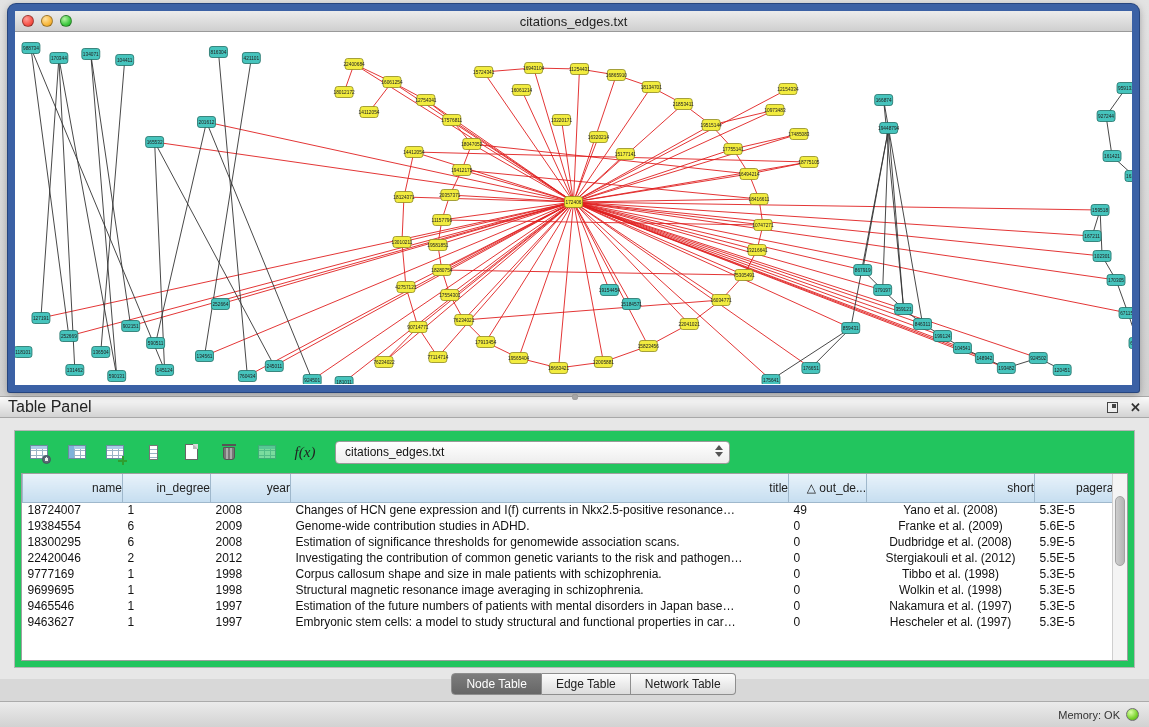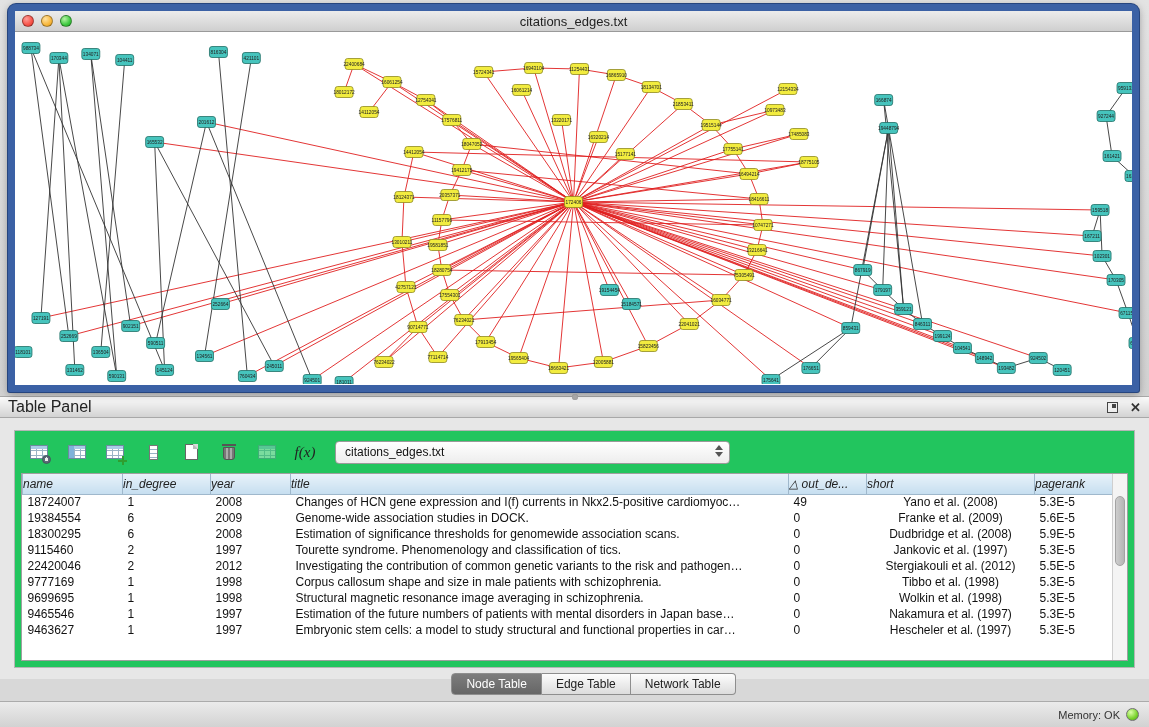"name" table.data th { font-style: italic -> none; height: 20px -> 28px; text-align: left -> right }
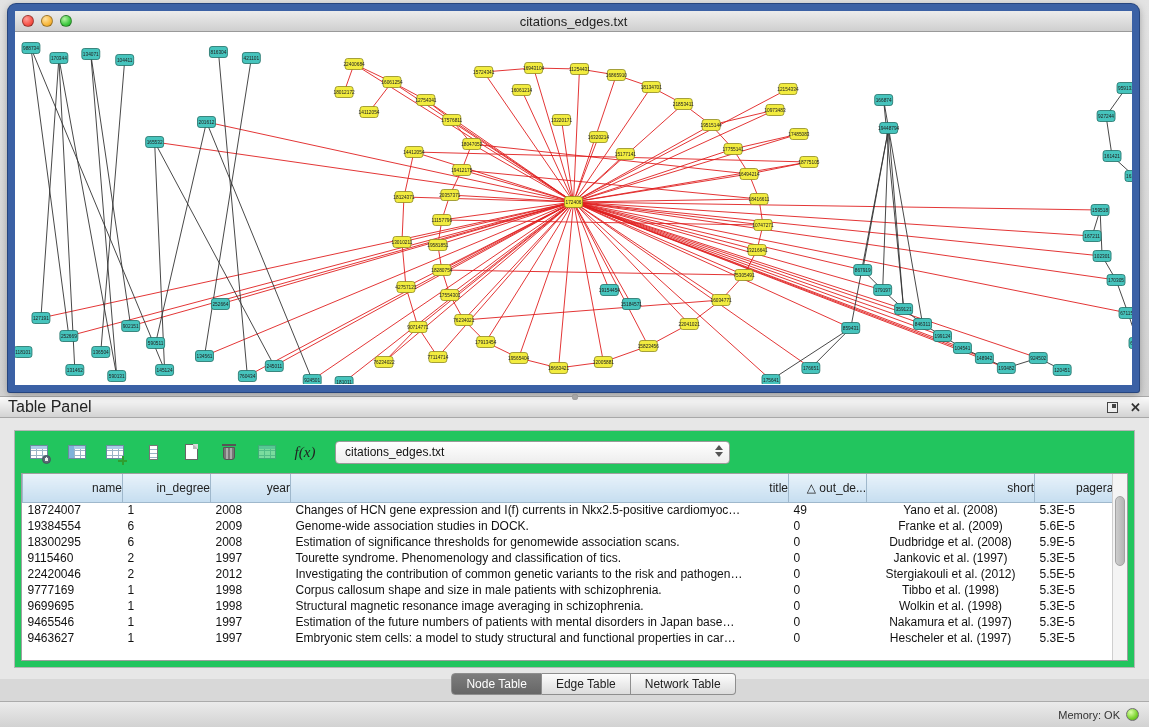"Changes of HCN gene expression" td.c3 { text: cardiomyoc -> resonance }
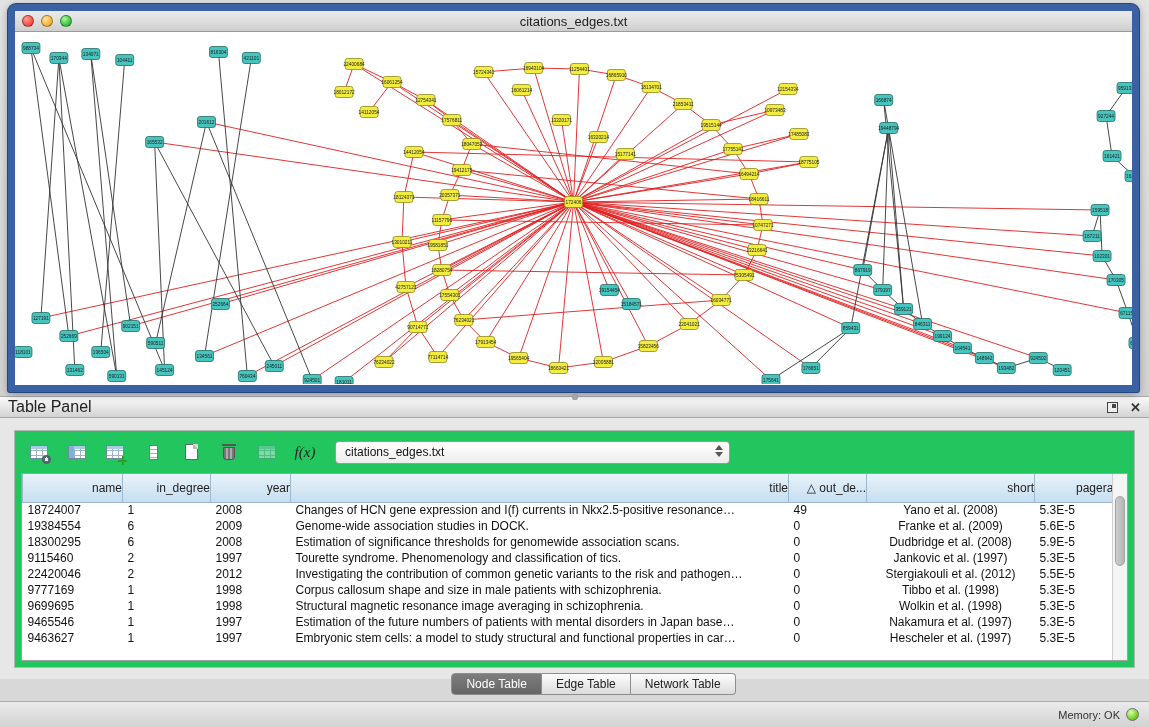"Genome-wide association studies in DOCK." td.c3 { text: association studies in DOCK -> contribution studies in ADHD }
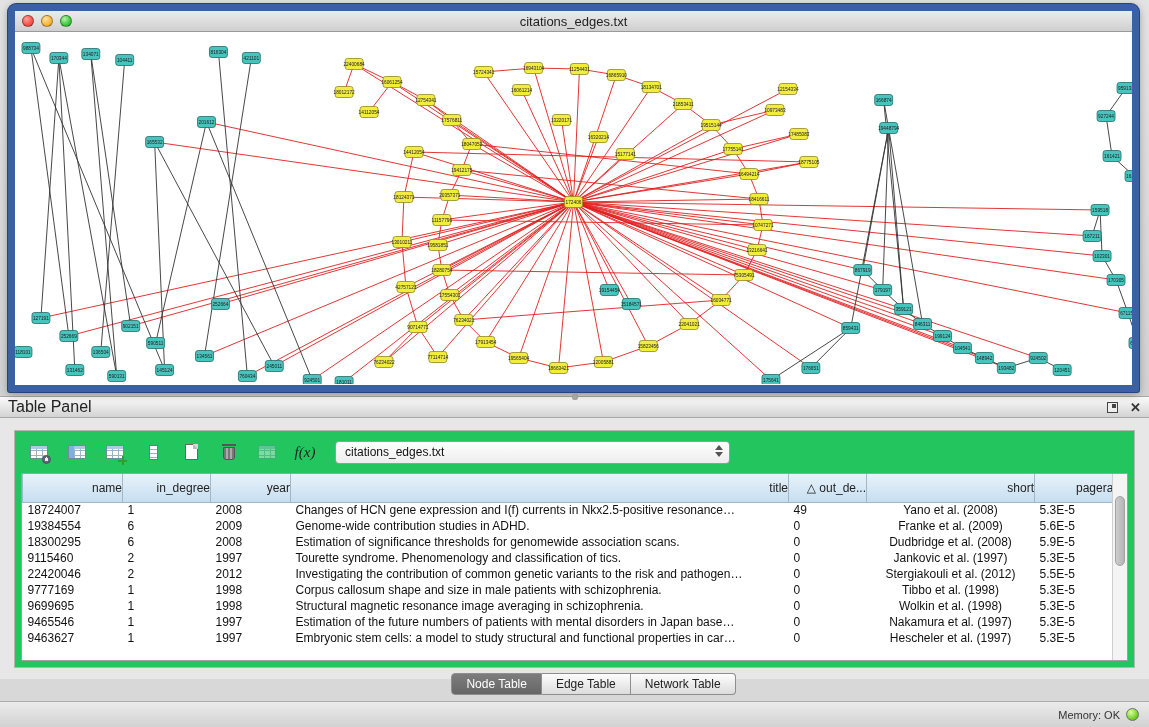"9115460" tr { html: <tr> <td>9115460</td> <td>2</td> <td>1997</td> <td>Tourette syndrome. Phenomenology and classification of tics.</td> <td>0</td> <td>Jankovic et al. (1997)</td> <td>5.3E-5</td> </tr> -> none }
